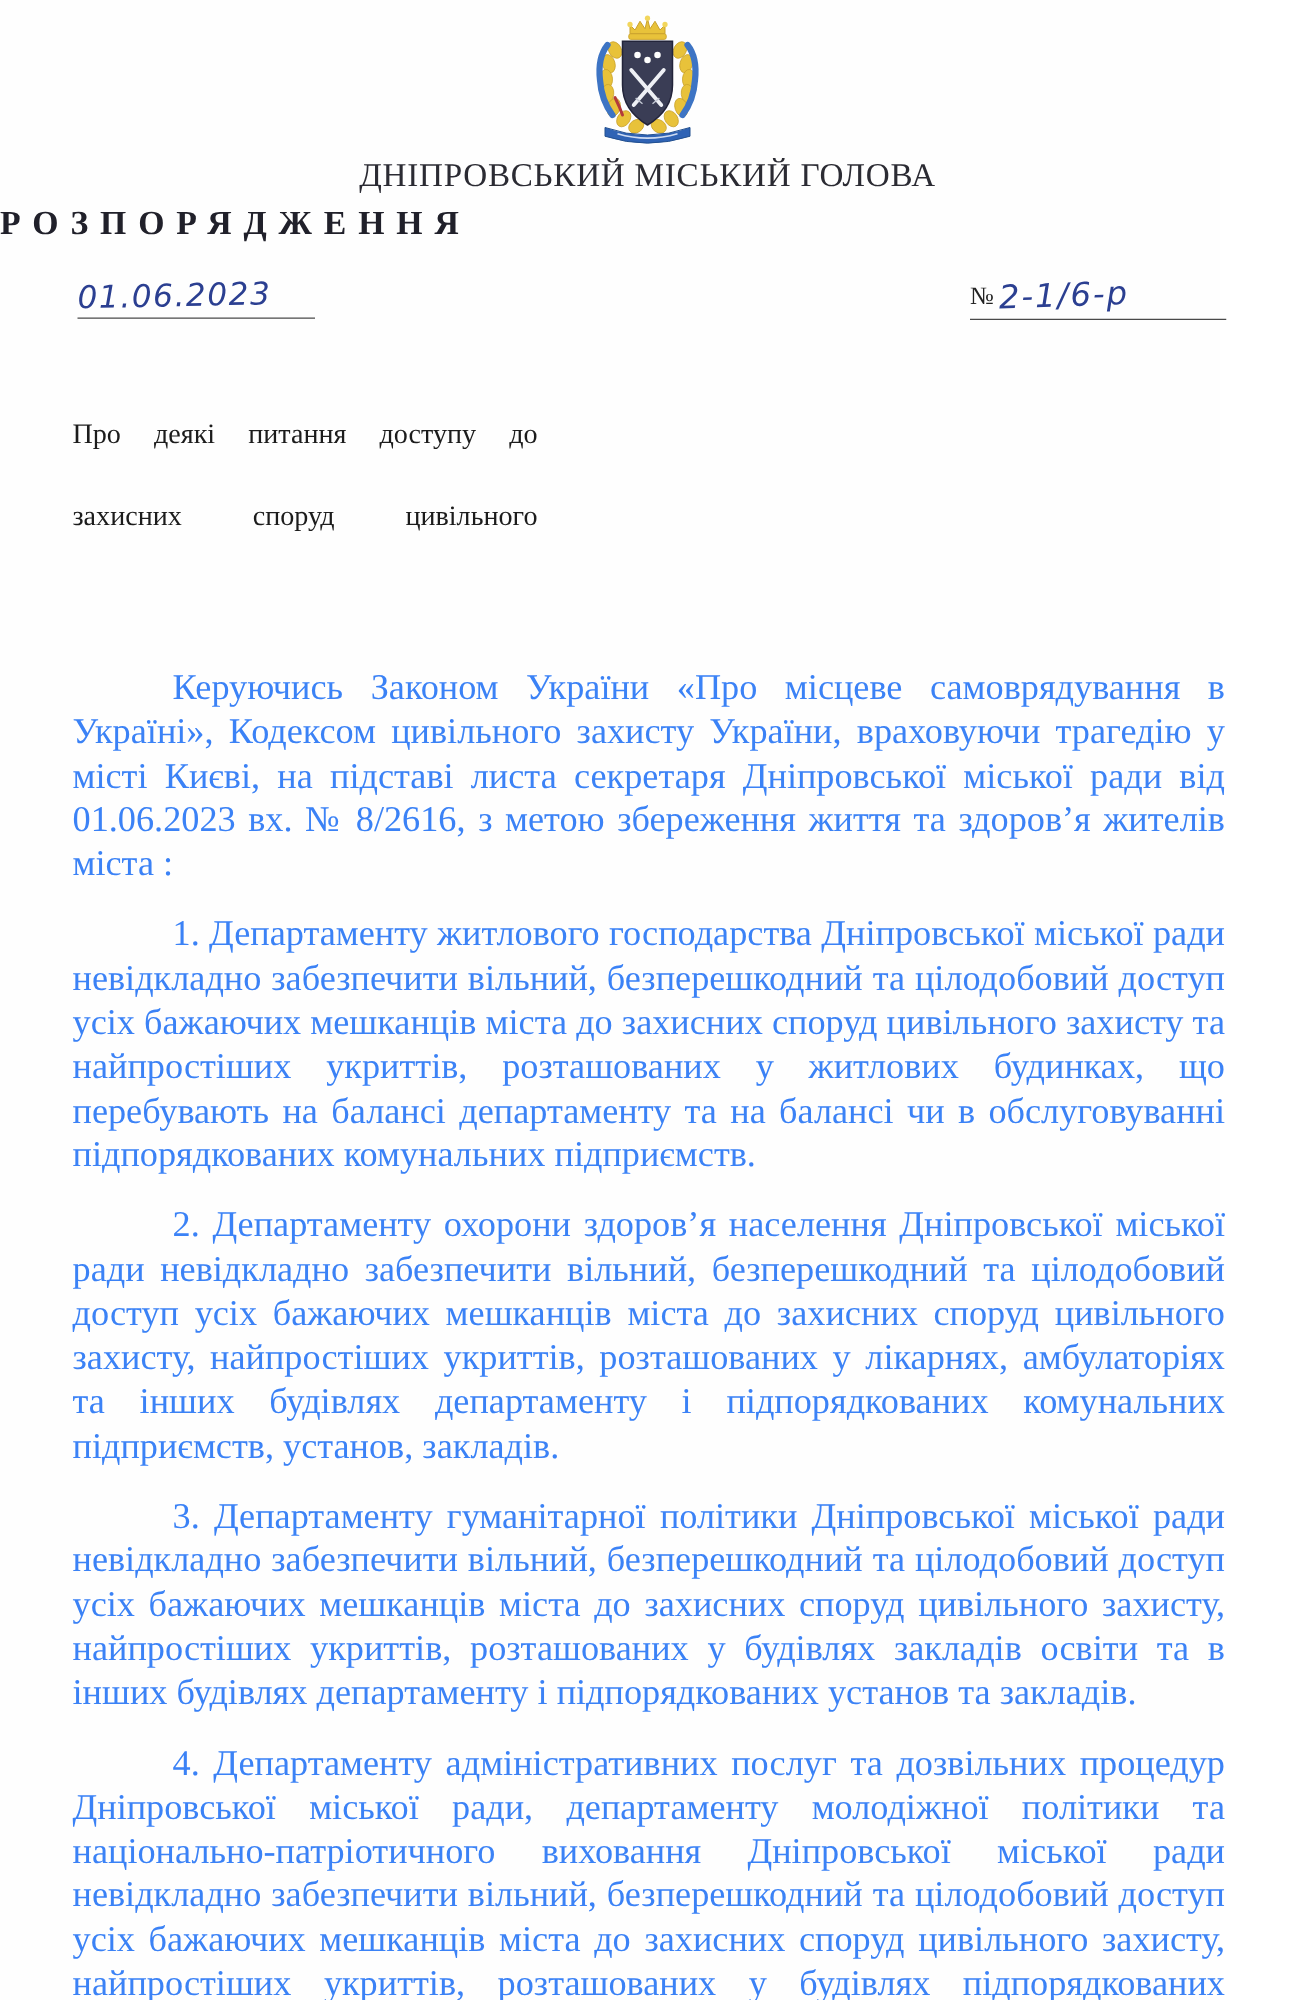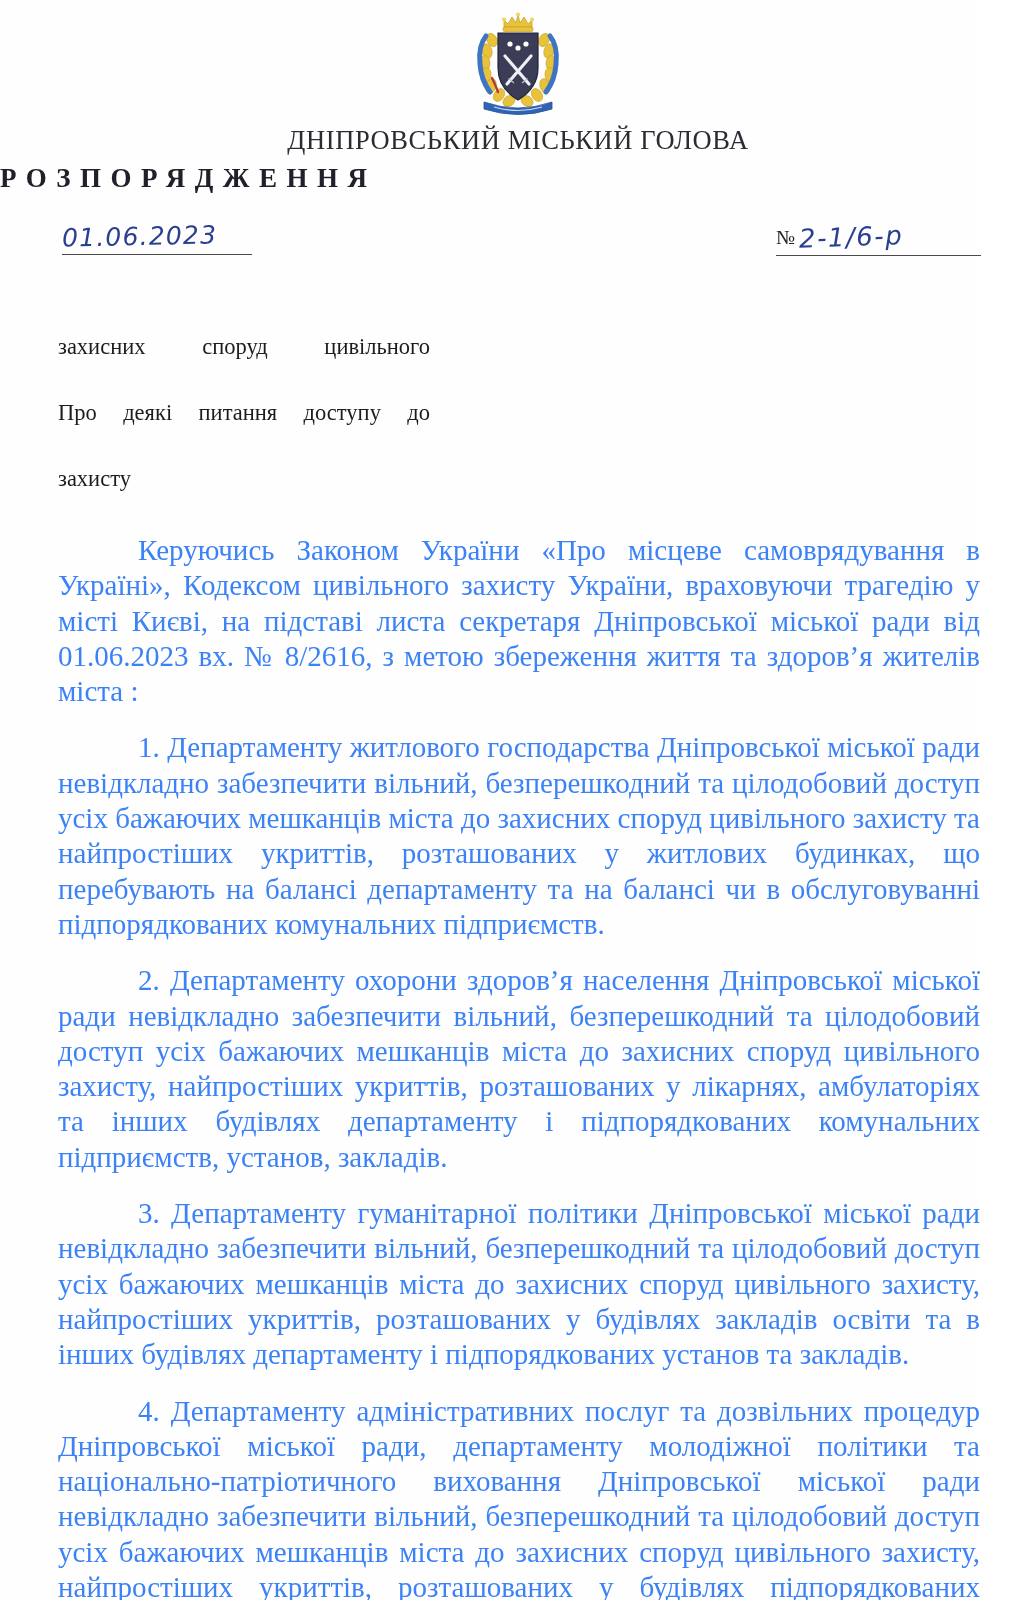"захисних споруд цивільного" span.jline { order: before "Про деякі питання доступу до" -> after "Про деякі питання доступу до" }
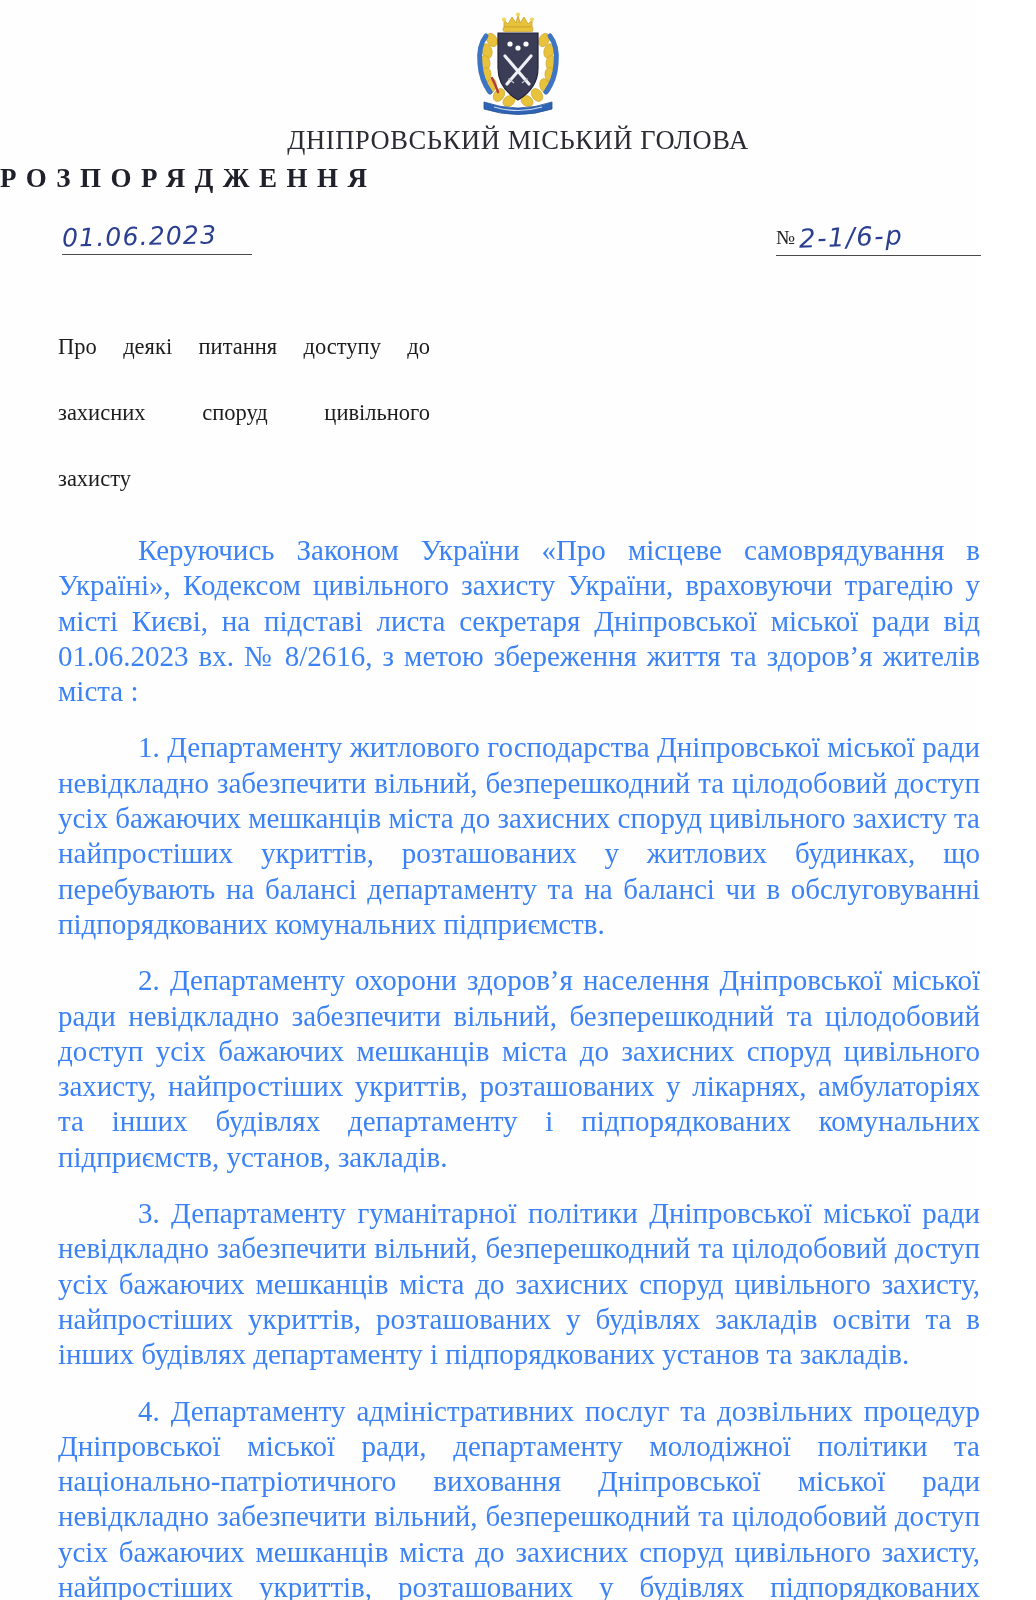"захисту" span { html: <span>захисту</span> -> none }
